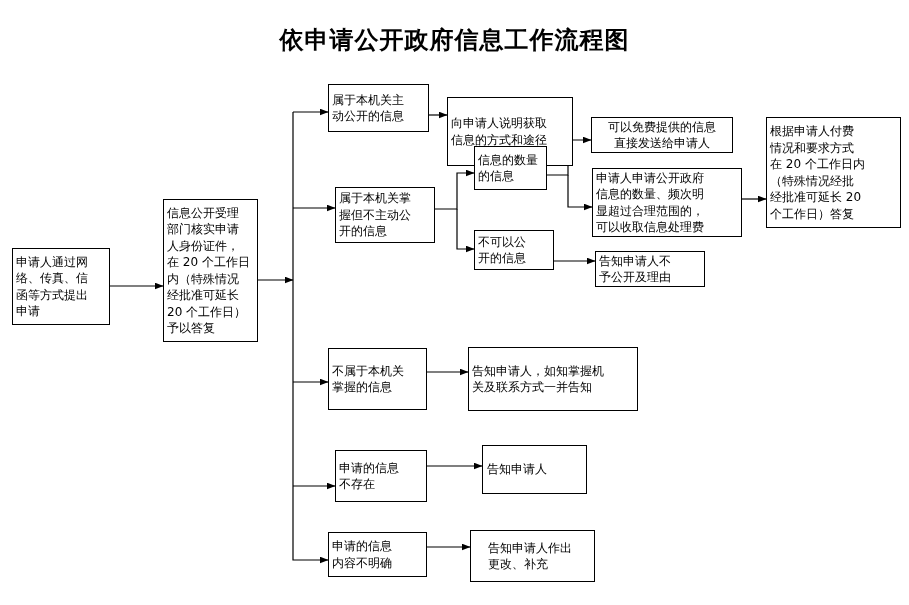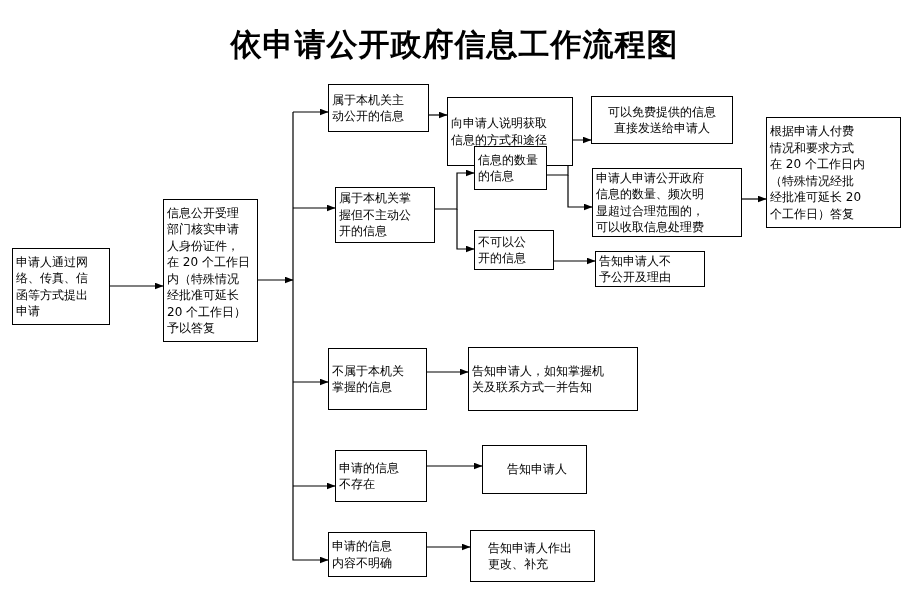"依申请公开政府信息工作流程图" .title { font-size: 31px -> 24px }
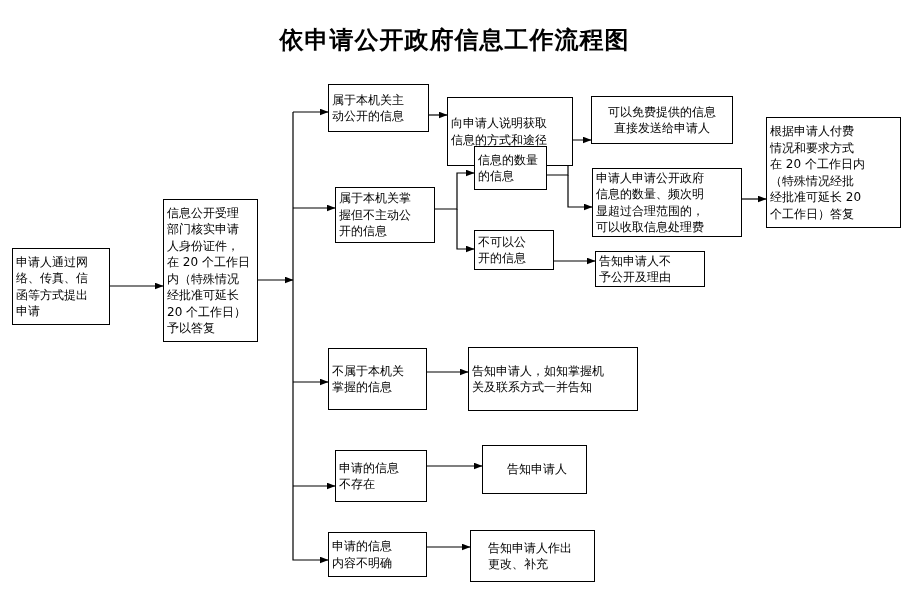"可以免费提供的信息" div.box { height: 48px -> 36px; top: 96px -> 117px }
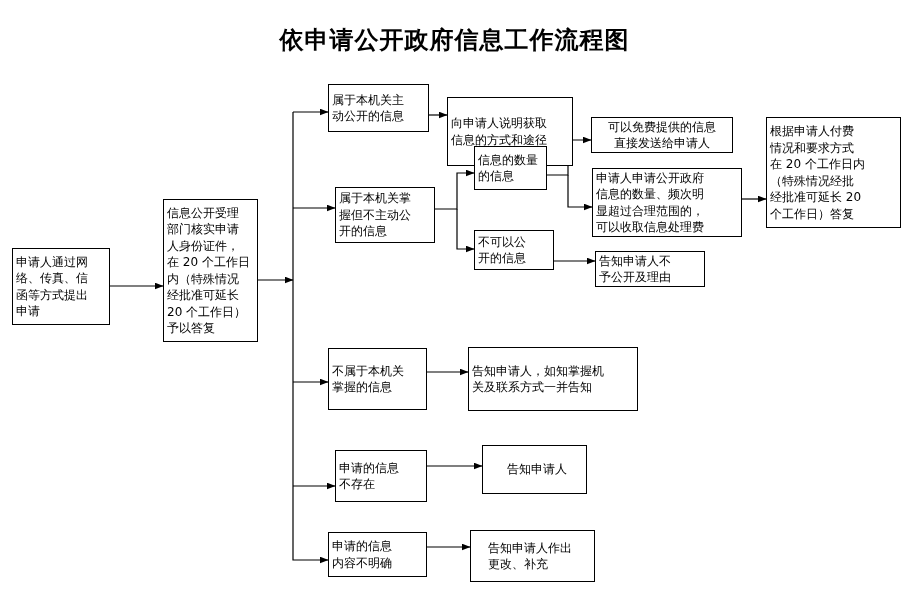"告知申请人" div.box { padding-left: 24px -> 4px }
